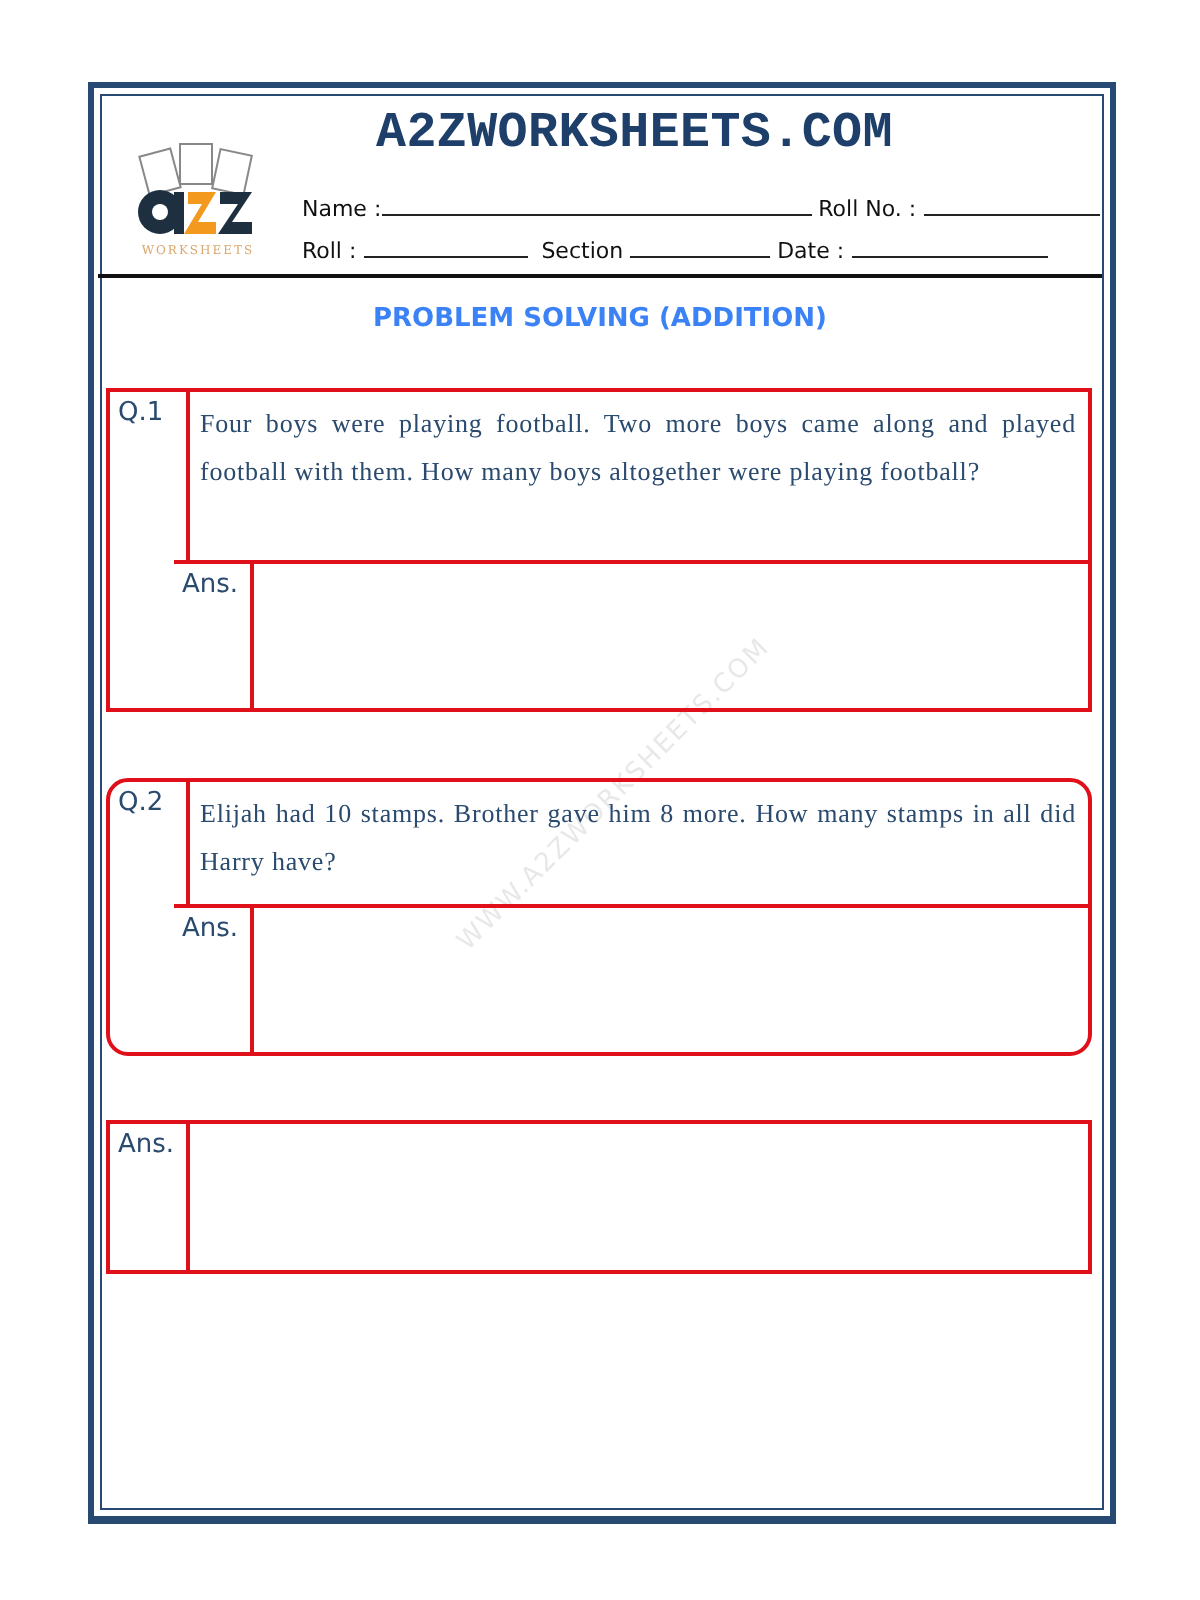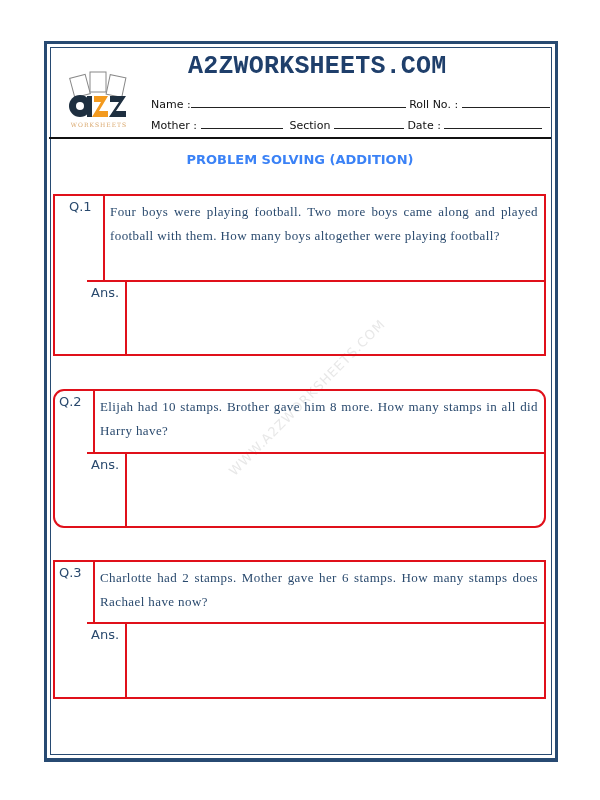"Mother :" span { text: Mother -> Roll }
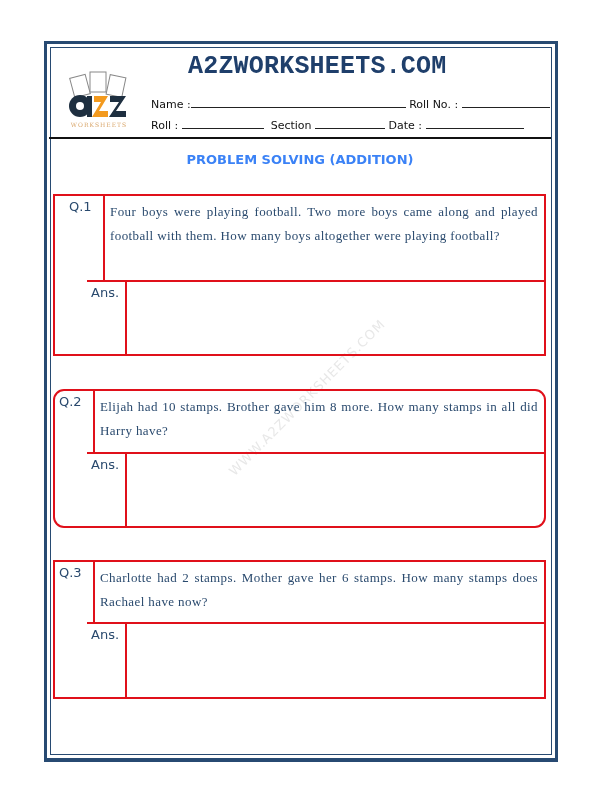"Q.1" div.qrow { padding-left: 10px -> none }
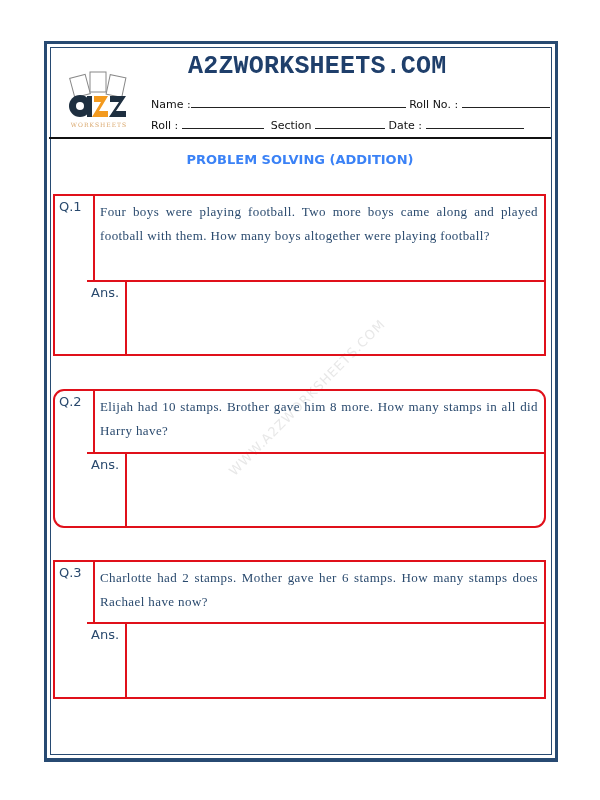"Q.3" div.qrow { html: <div> <div>Q.3</div> <div>Charlotte had 2 stamps. Mother gave her 6 stamps. How many stamps does Rachael have now?</div> </div> -> none }
